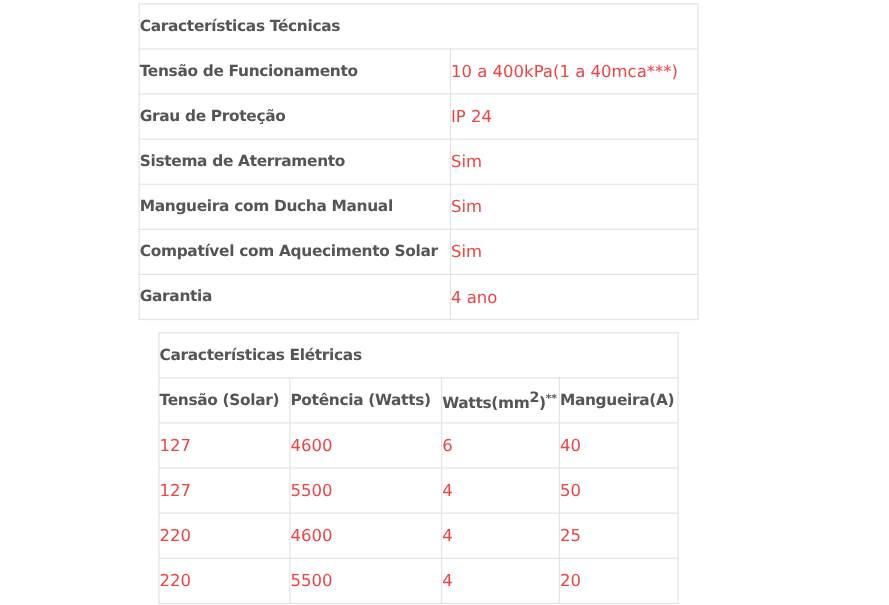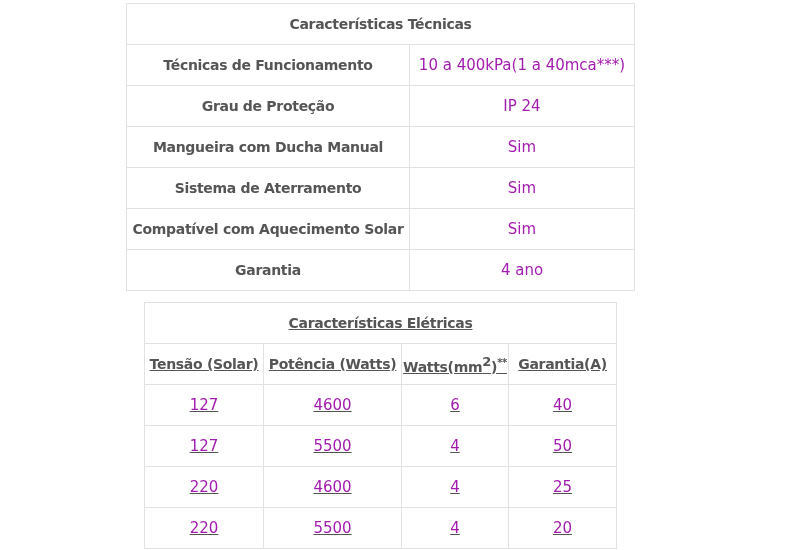"Características Técnicas" td, th { text-align: center -> left }
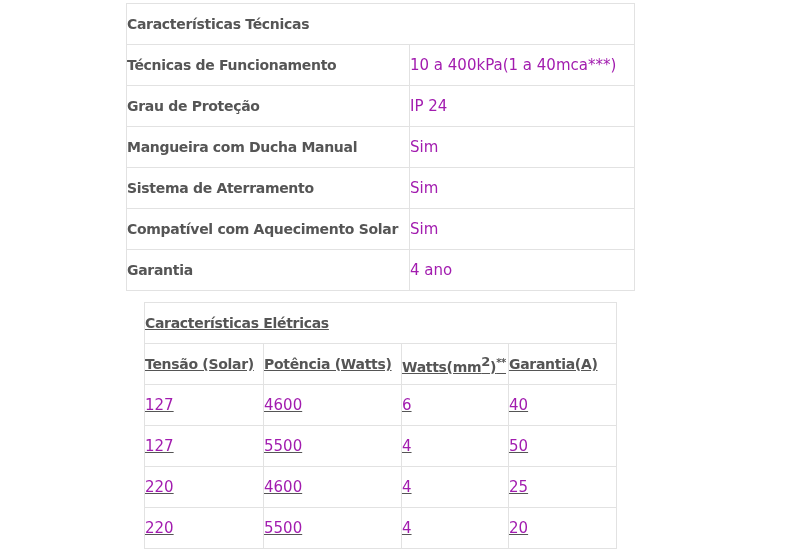"Técnicas de Funcionamento" td.lbl { text: Técnicas -> Tensão }
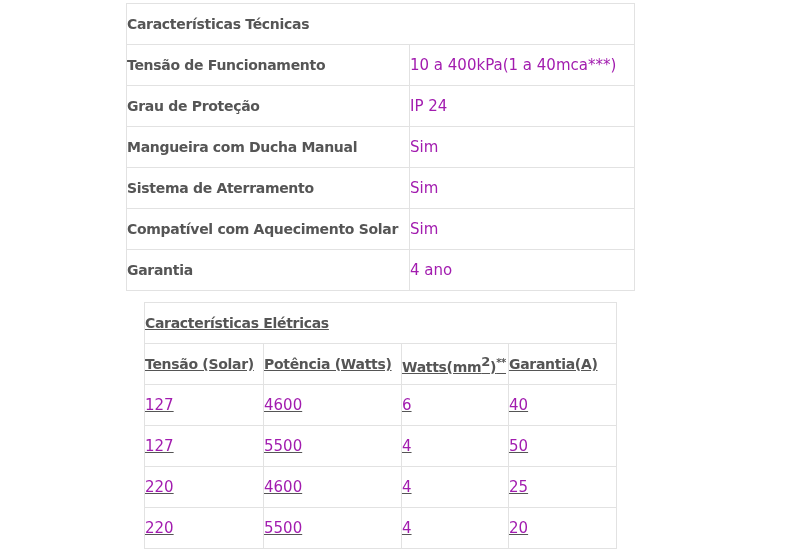"10 a 400kPa(1 a 40mca***)" .val { color: #a21caf -> #ef4444 }
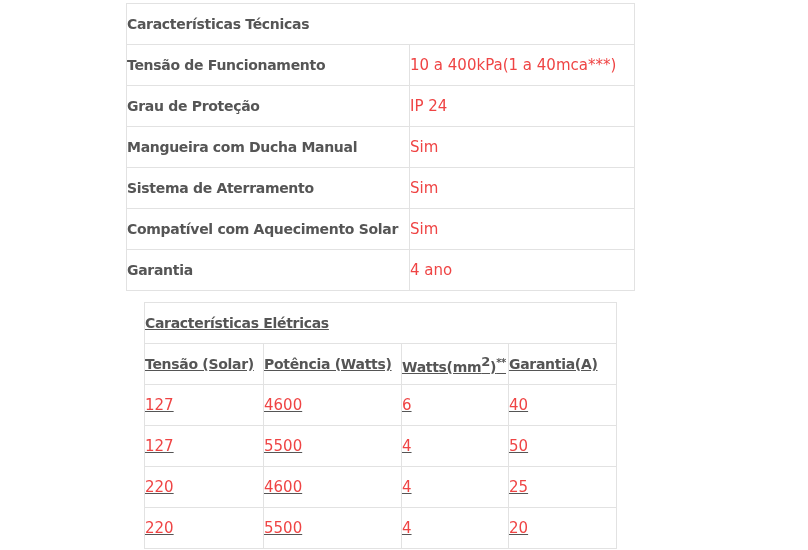"Mangueira com Ducha Manual" tr { order: before "Sistema de Aterramento" -> after "Sistema de Aterramento" }
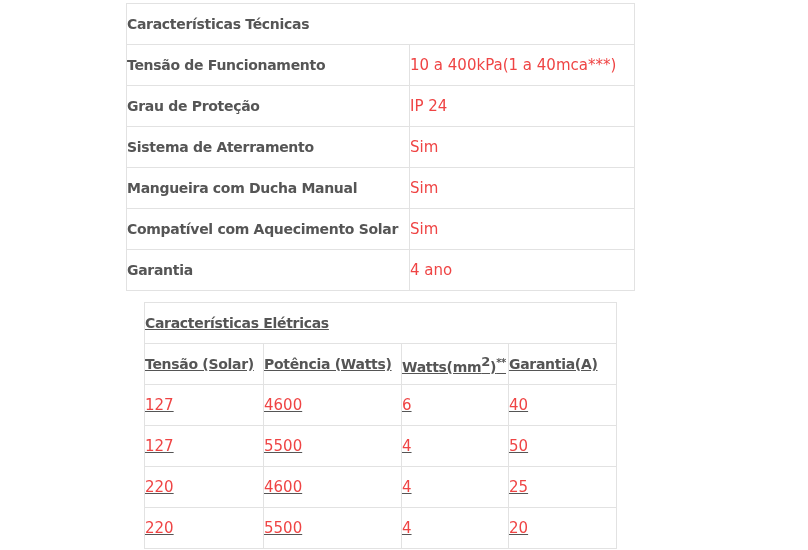"Características Elétricas" #elec { text-decoration: underline -> none }
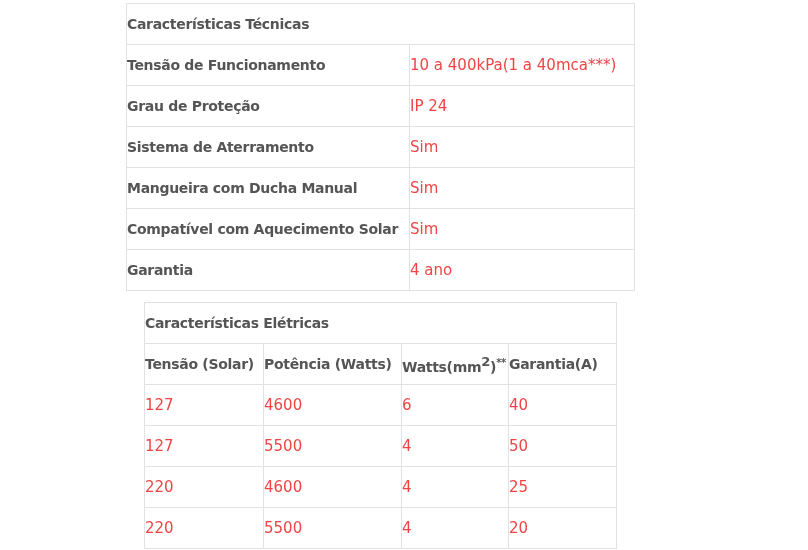"Garantia(A)" th.lbl { text: Garantia -> Mangueira }
